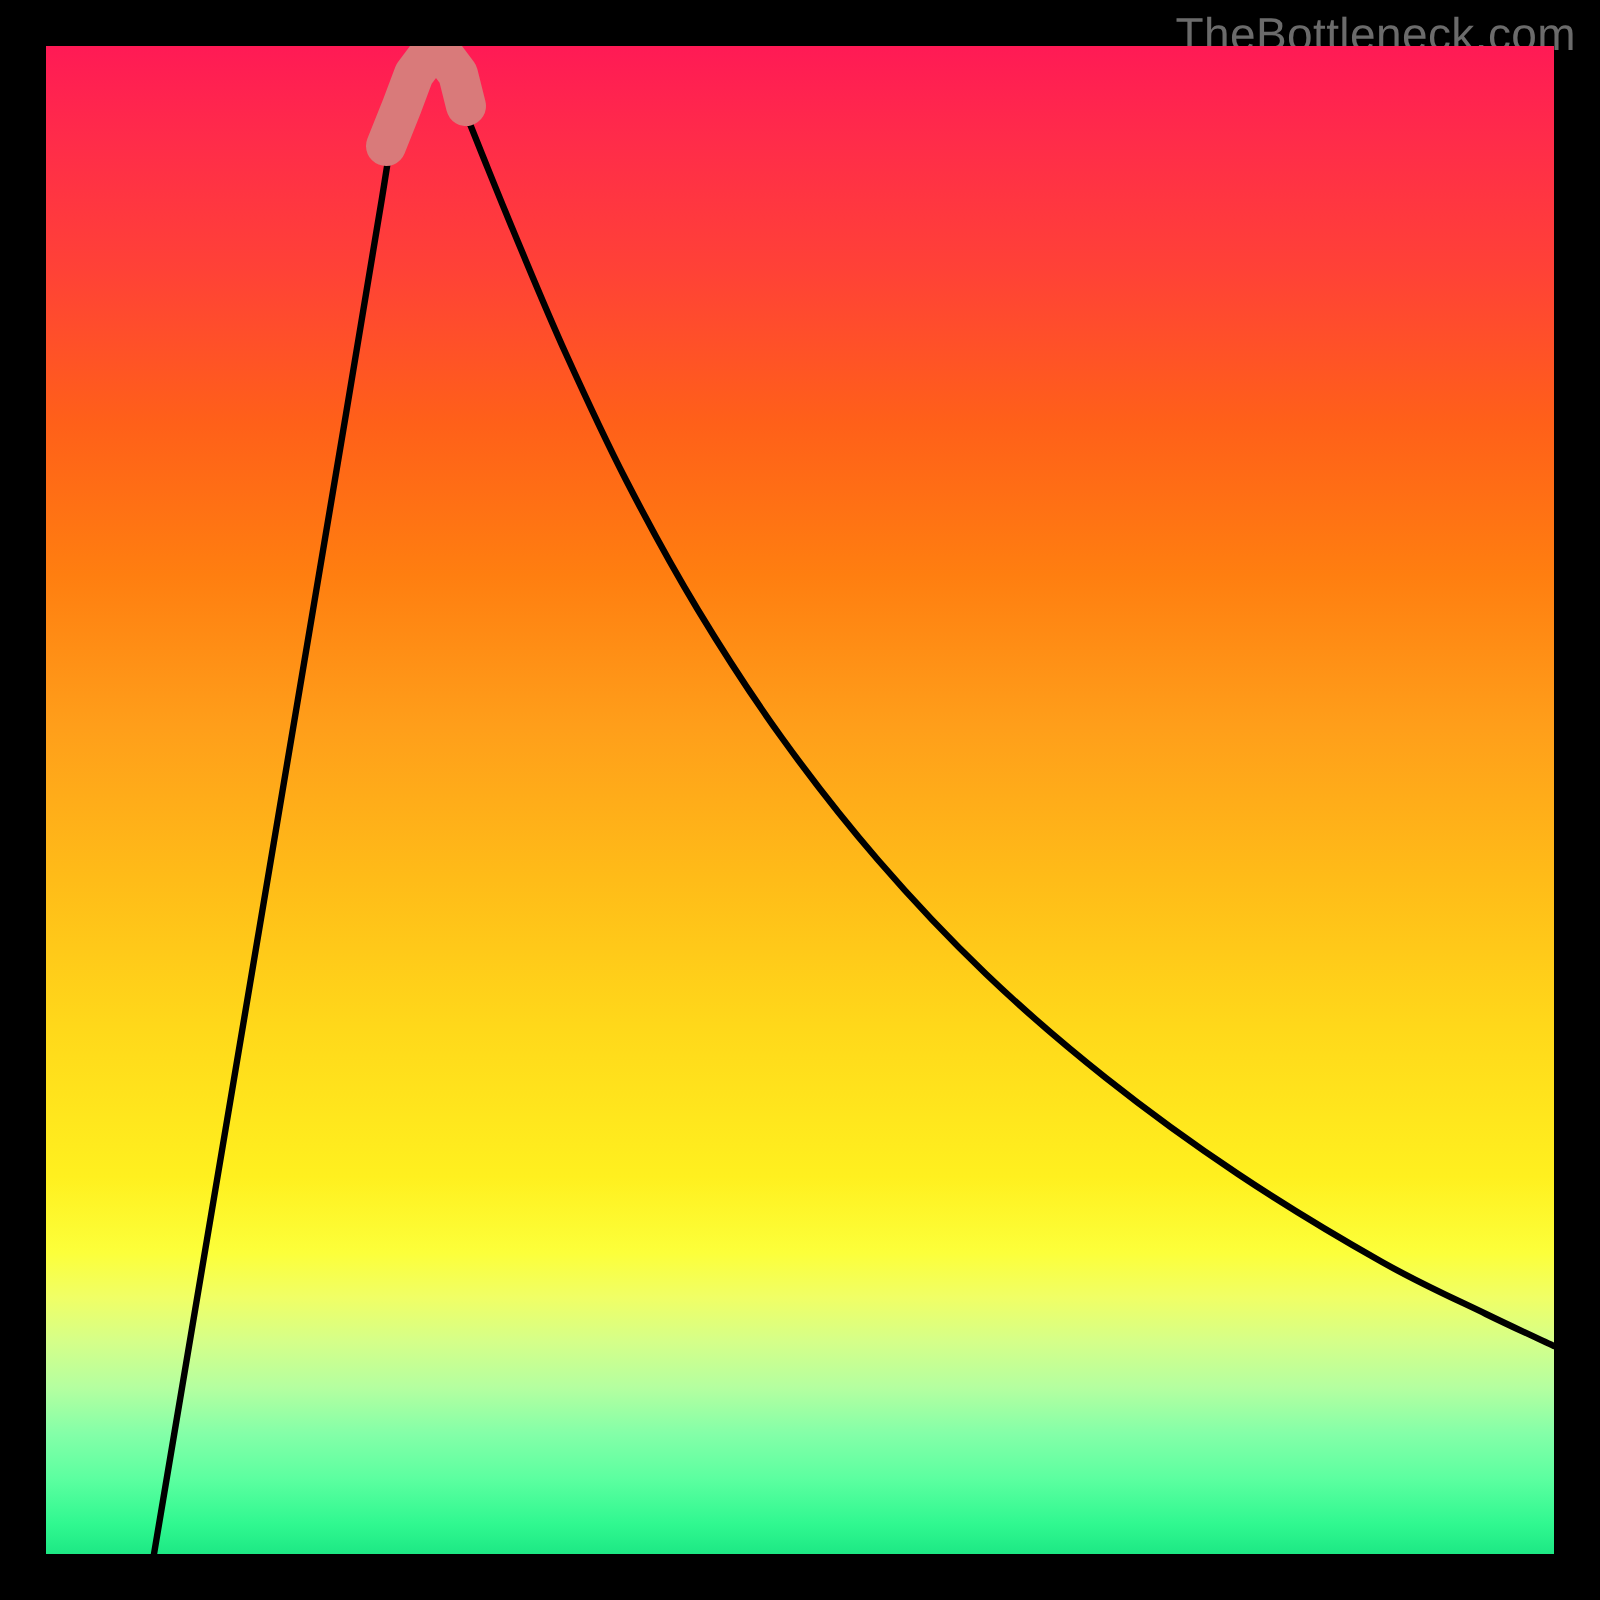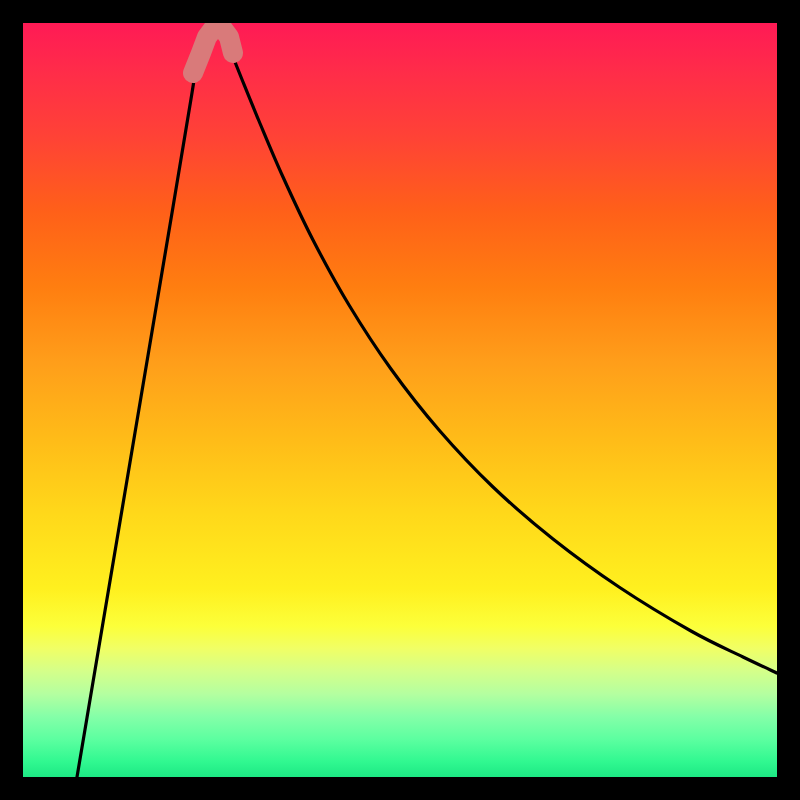"TheBottleneck.com" div.watermark { html: none -> <div>TheBottleneck.com</div> }
